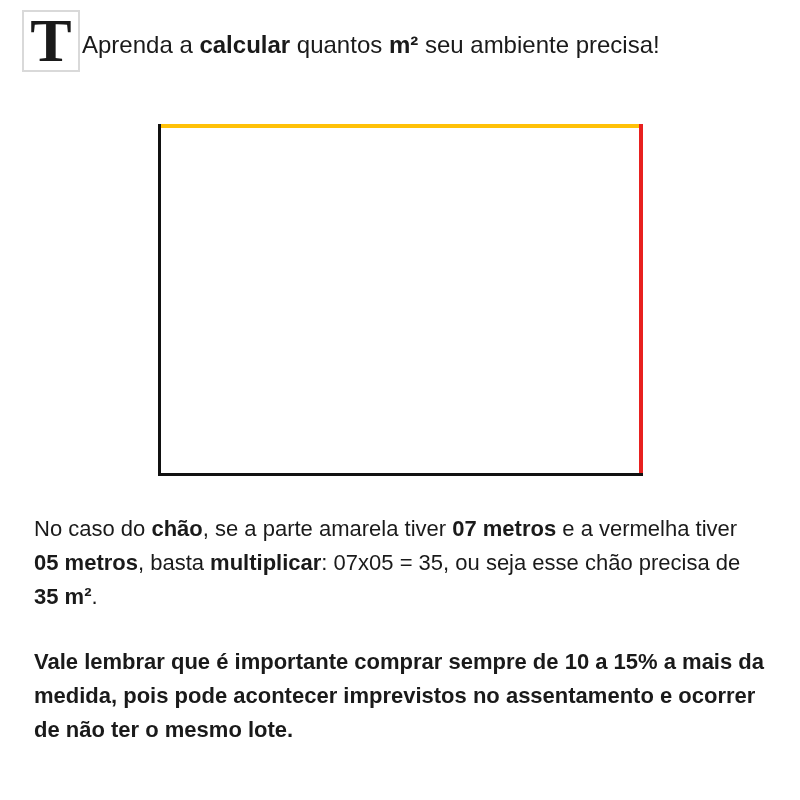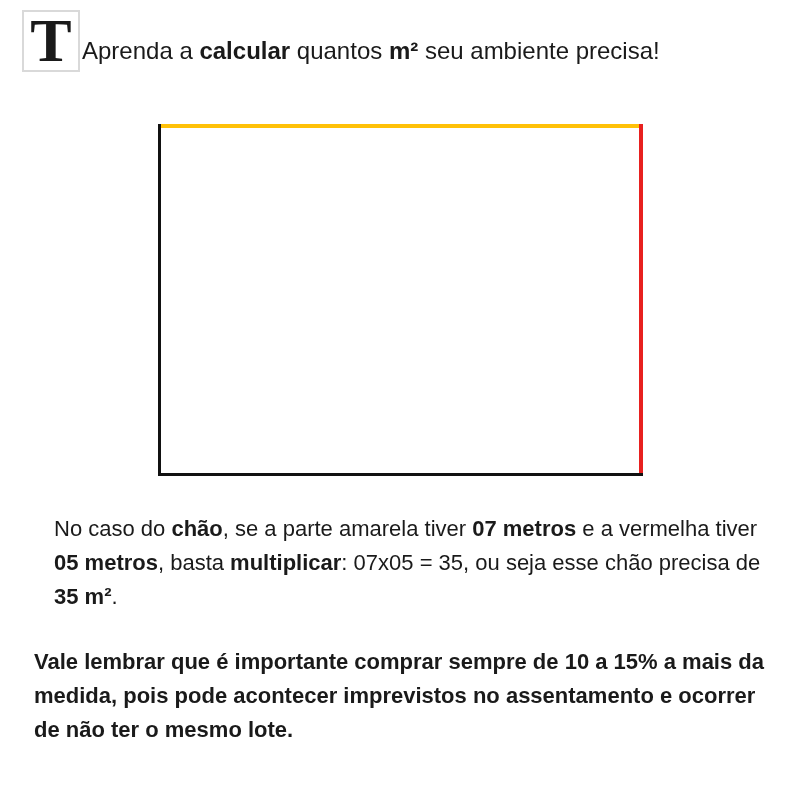"Aprenda a calcular quantos m²" .headline { top: 36px -> 30px }
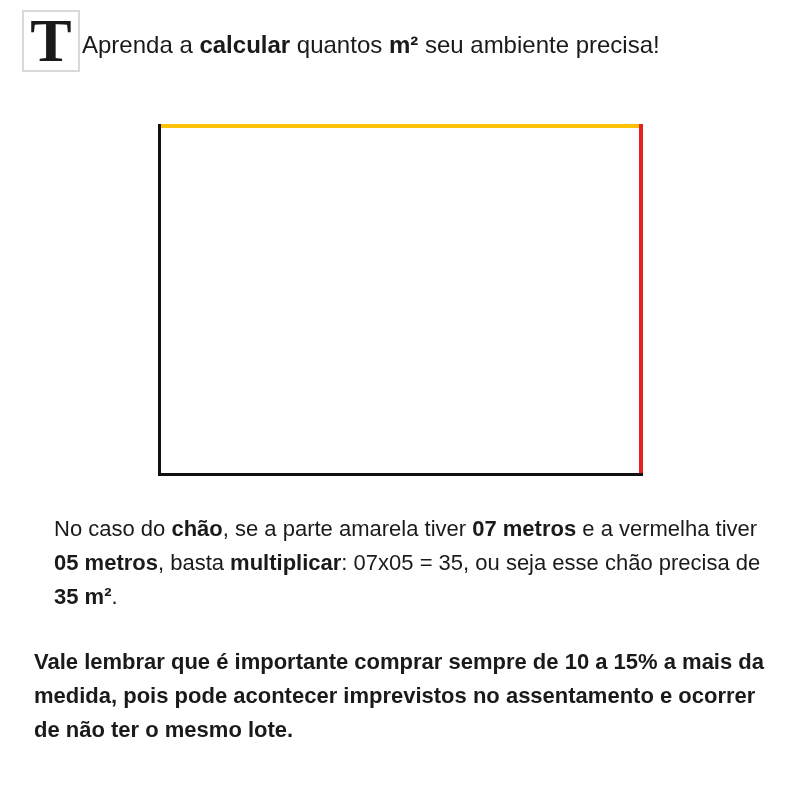"No caso do chão, se" .para-1 { margin-left: 20px -> none }
